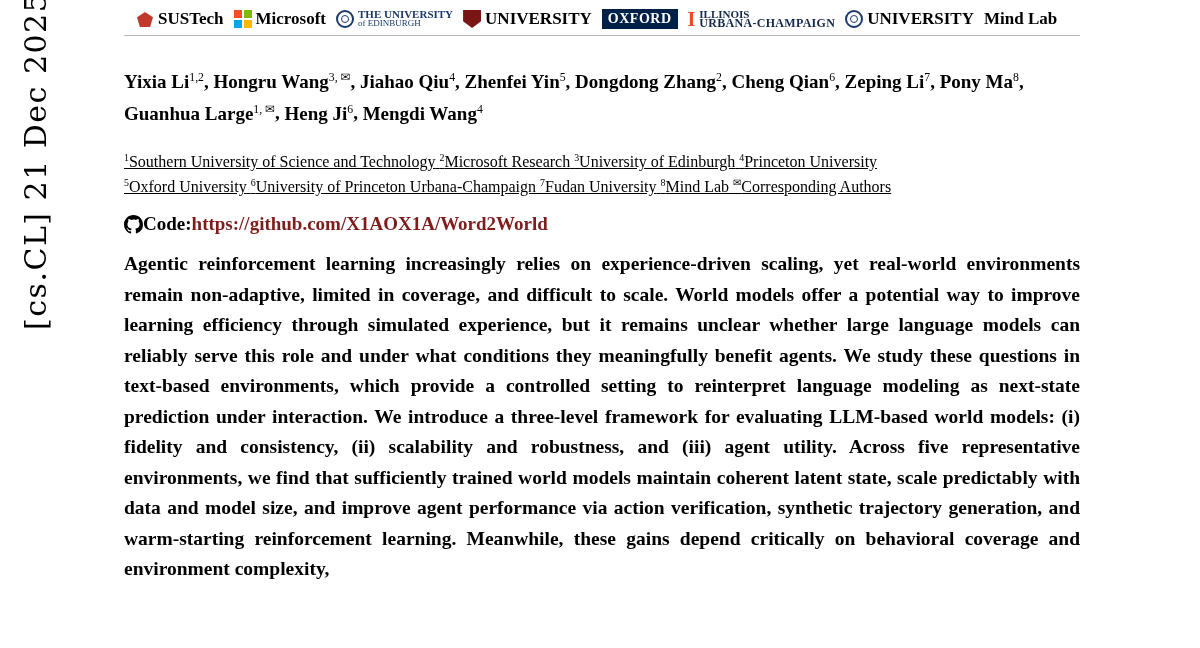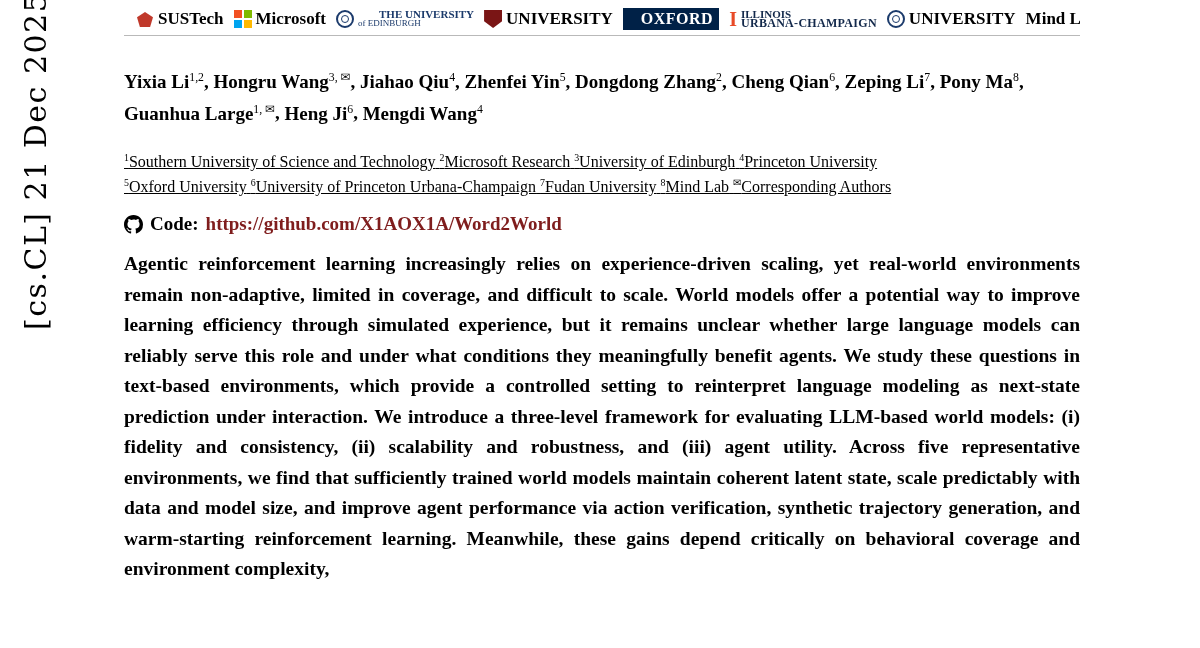"THE UNIVERSITY" .logo-sub b { margin-left: 21px -> none }
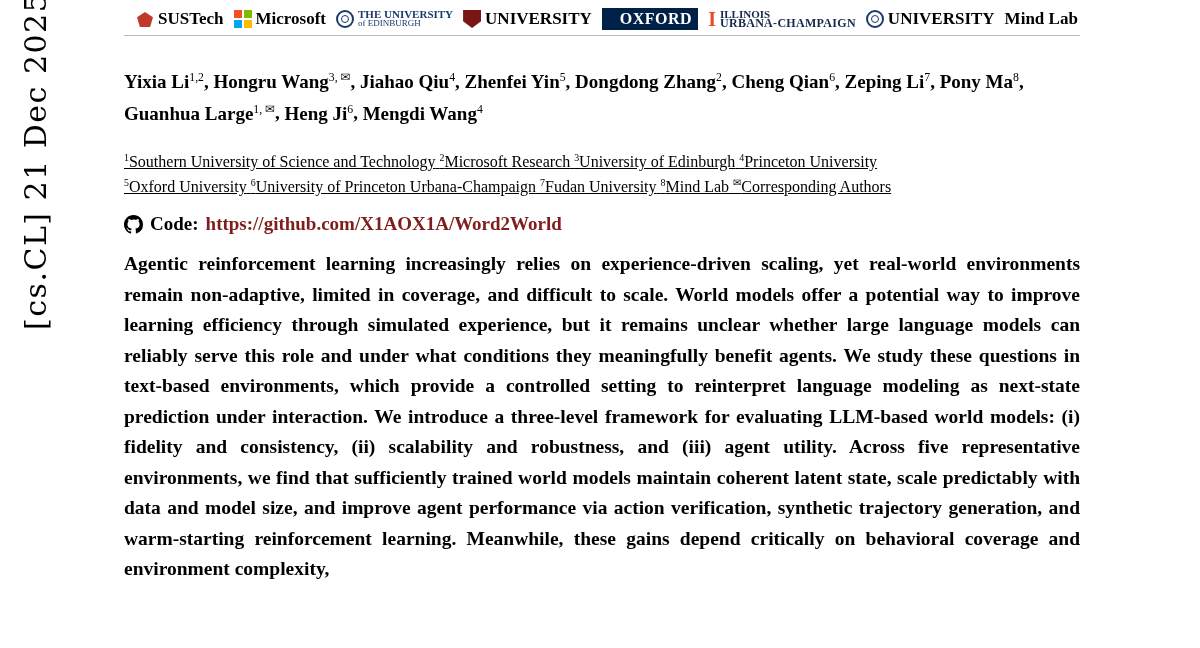"OXFORD" .oxford-box { font-size: 16px -> 14px; padding: 2px 6px 2px 18px -> 2px 6px 2px 6px }
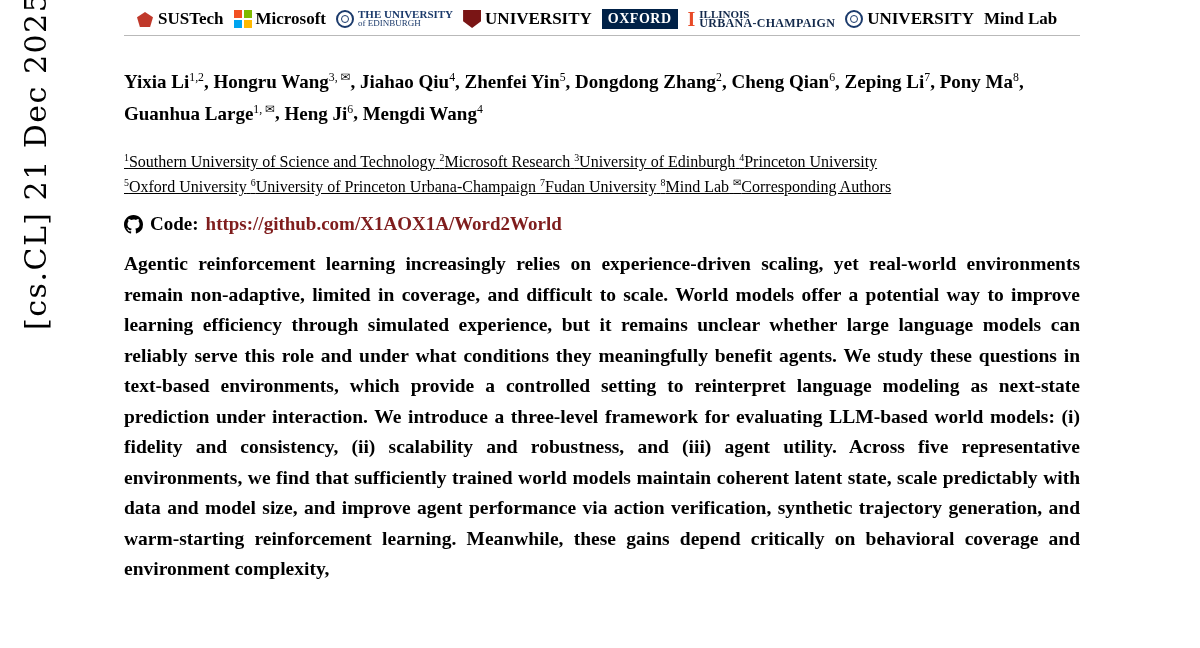"Code:" .code-line { gap: 7px -> none }
